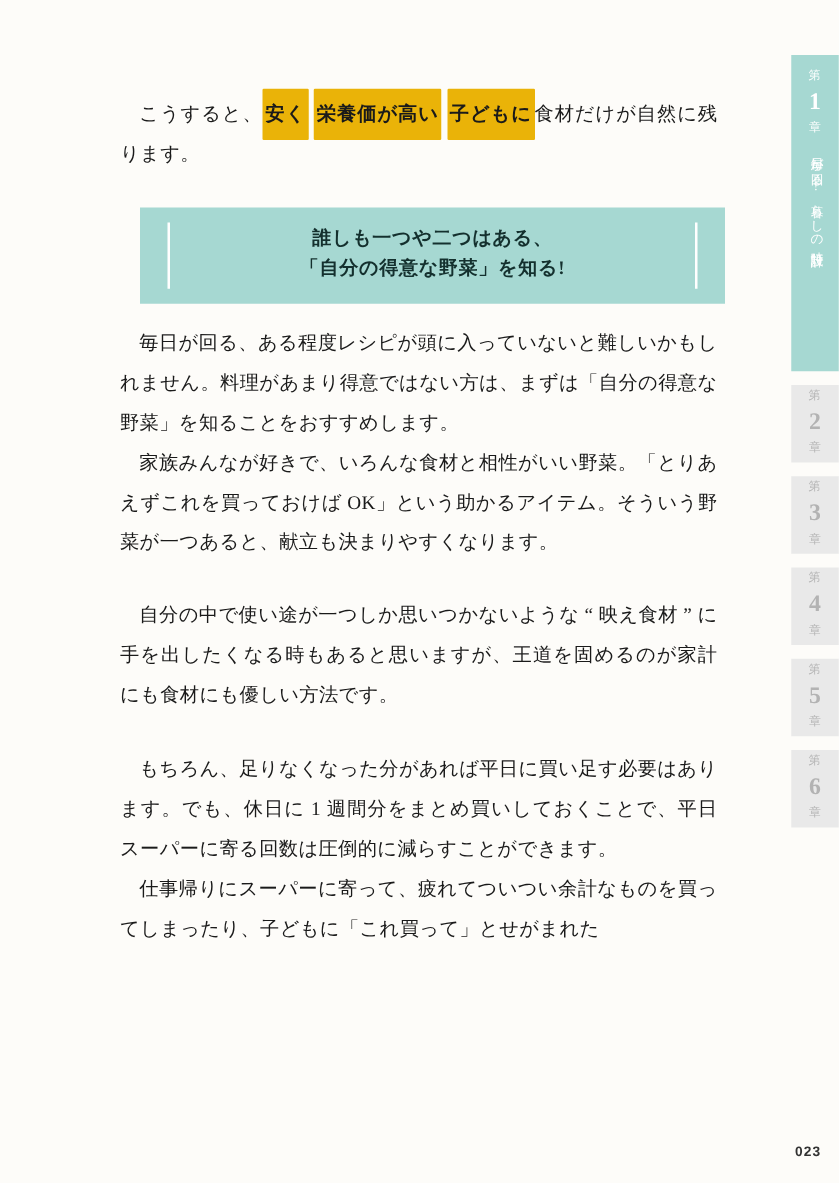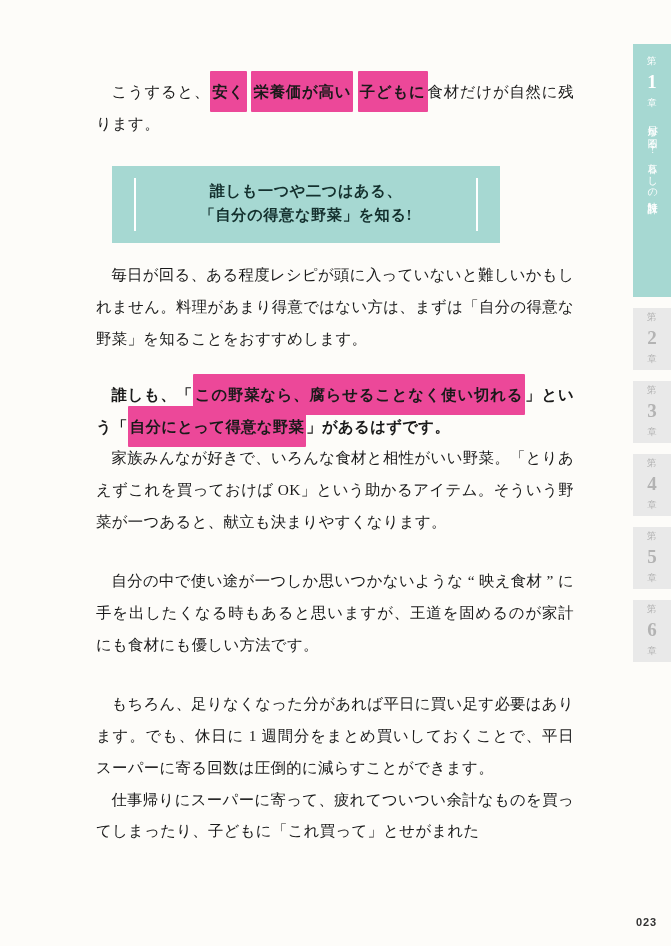"安く" .hl-b { background: #ec4899 -> #eab308 }
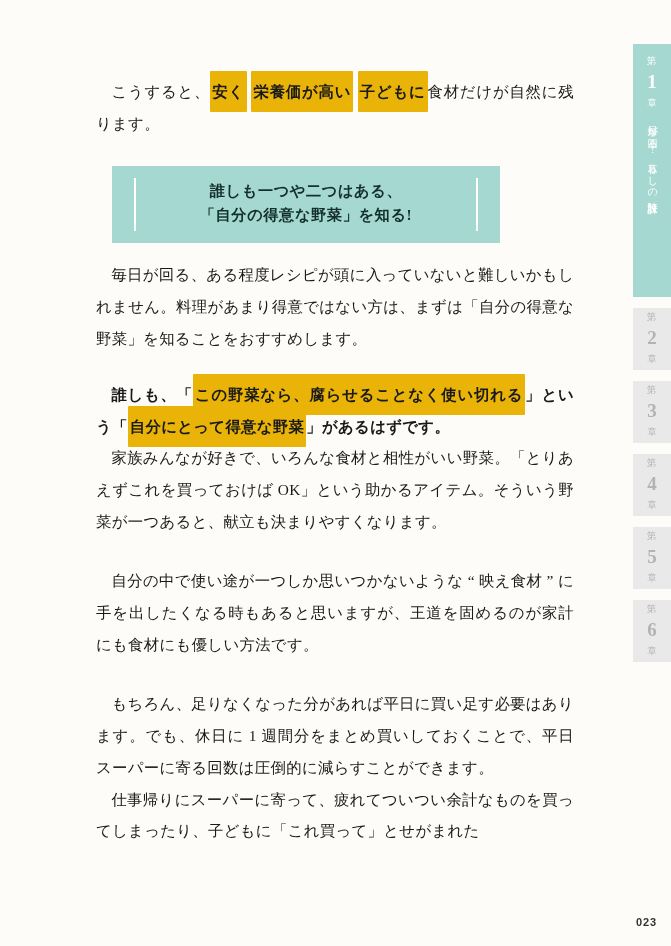"誰しも一つや二つはある、" .callout { width: 388px -> 468px }
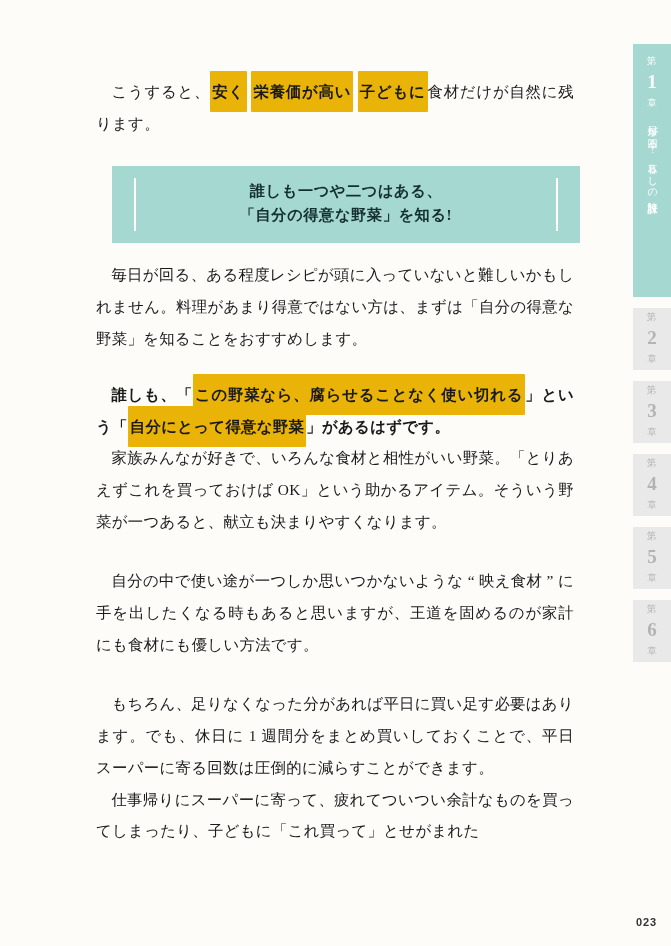"誰しも、「この野菜なら、腐らせることなく使い切れる」という「自分にとって得意な野" p.indent { html: <p><b>誰しも、「</b><span>この野菜なら、腐らせることなく使い切れる</span><b>」という「</b><span>自分にとって得意な野菜</span><b>」があるはずです。</b></p> -> none }
